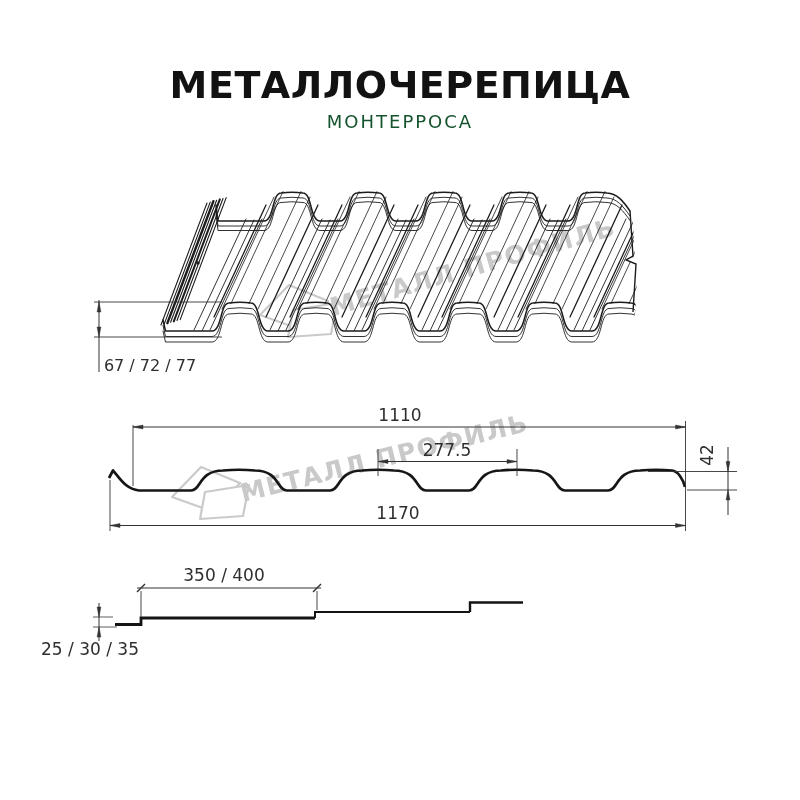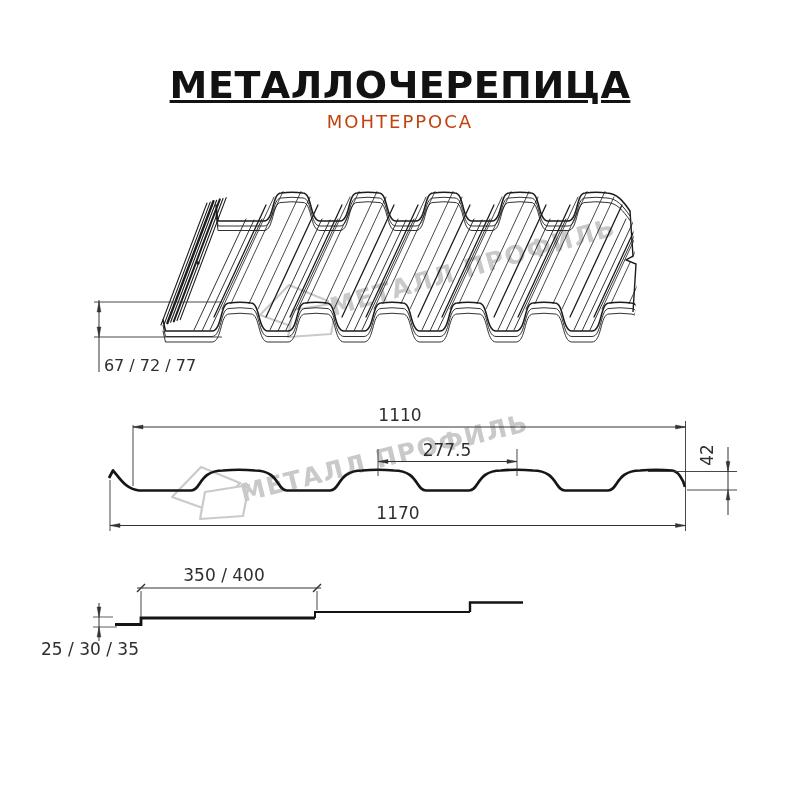"МЕТАЛЛОЧЕРЕПИЦА" .title { text-decoration: underline -> none }
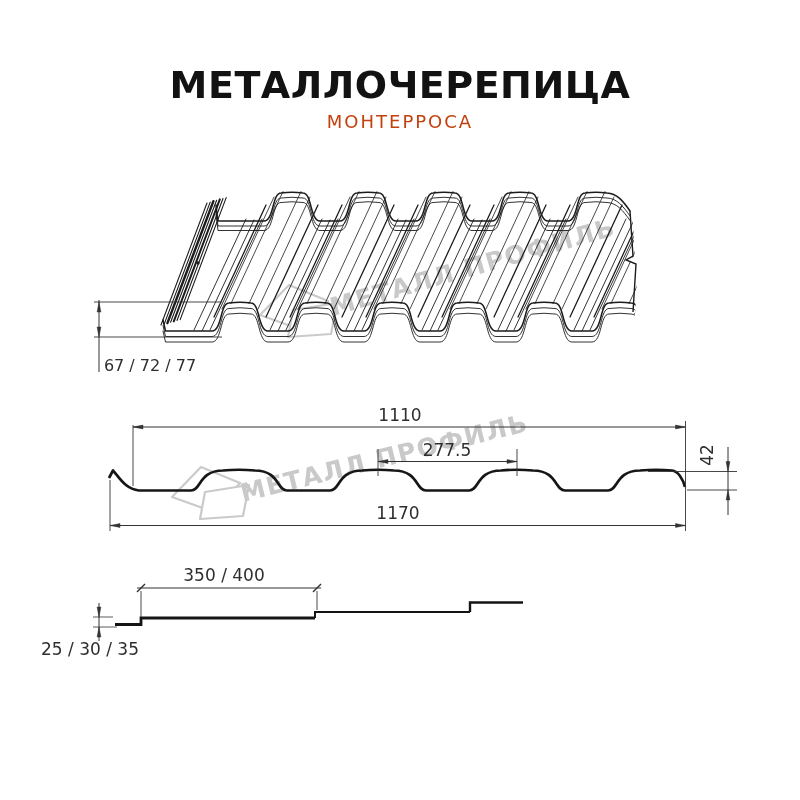"МОНТЕРРОСА" .subtitle { color: #c2410c -> #14532d }
